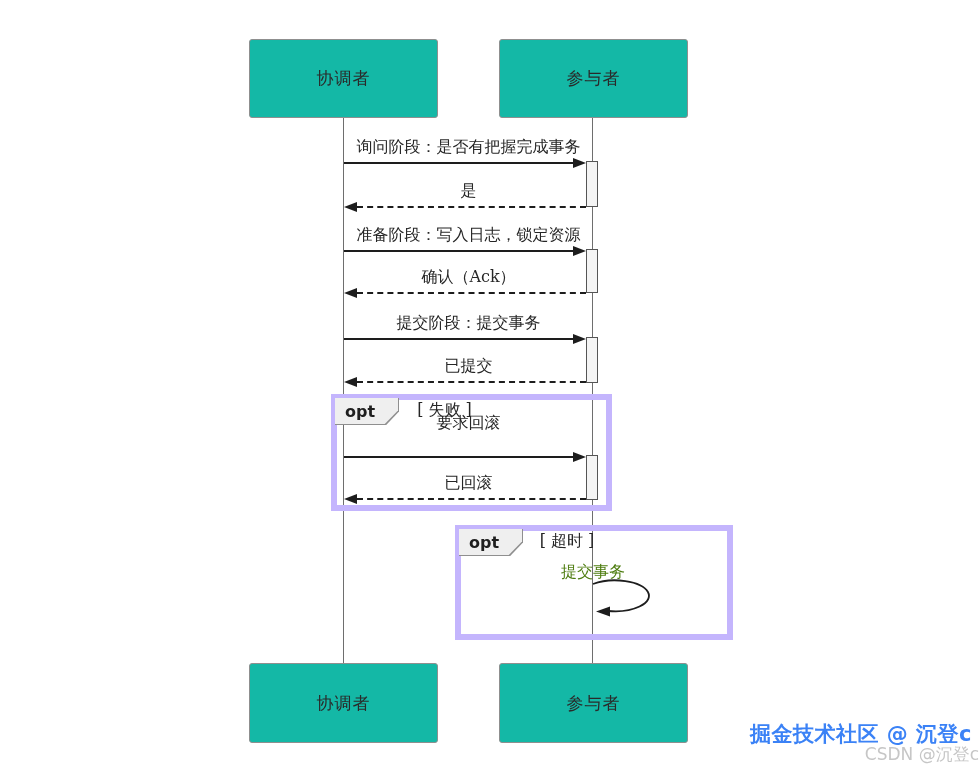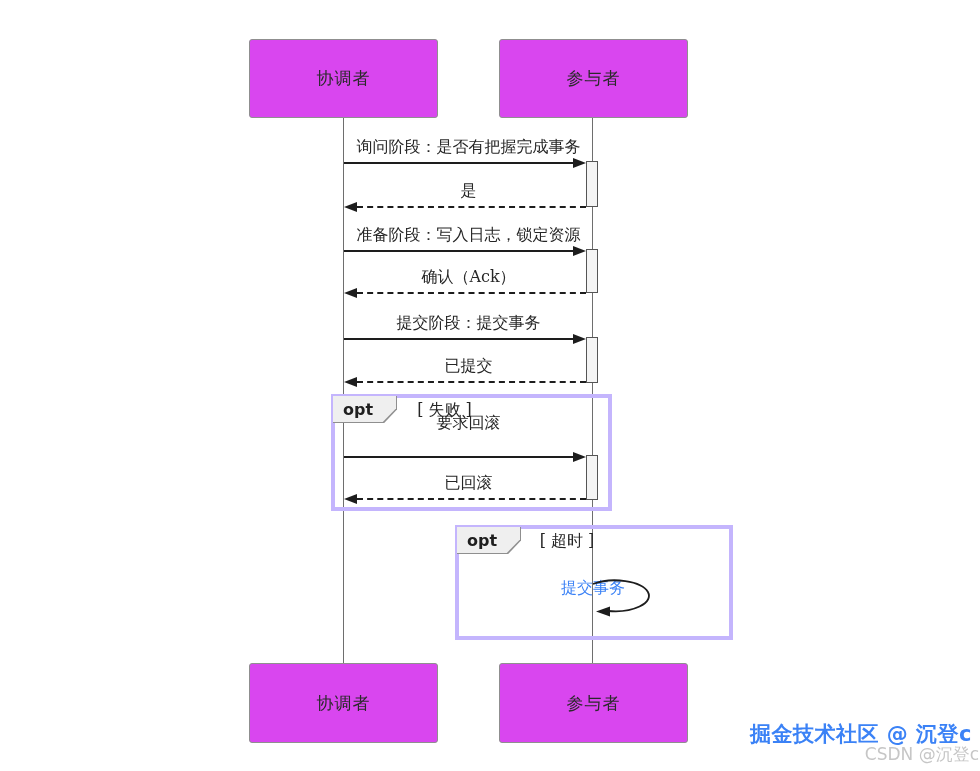"协调者" .actor { background: #d946ef -> #14b8a6 }
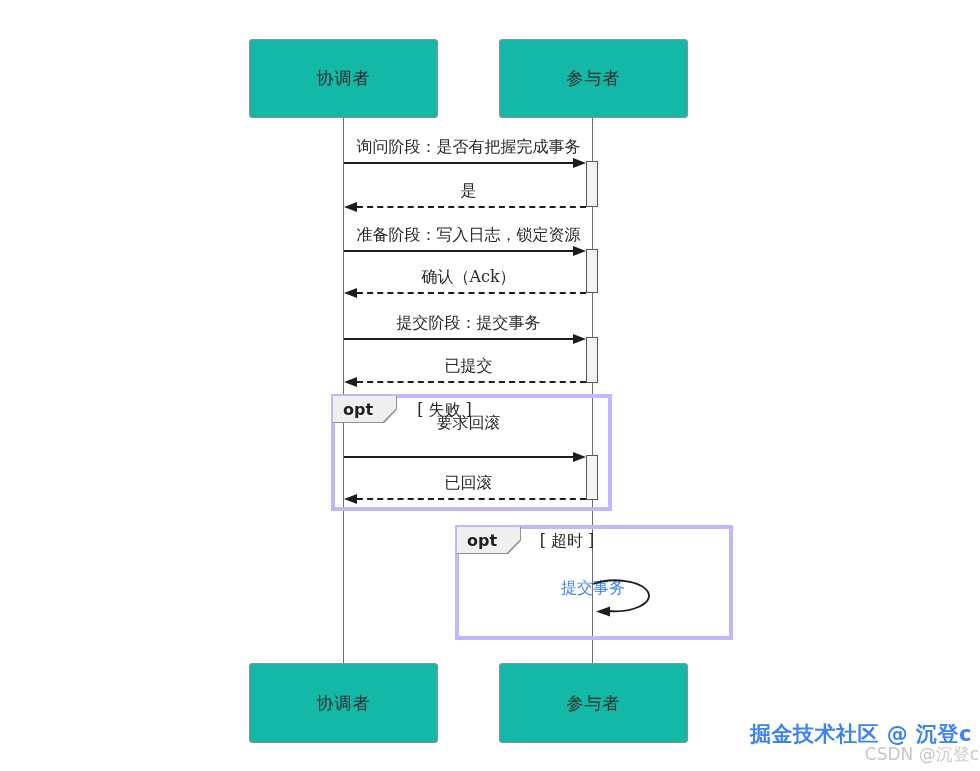"opt" .fragment { border: 4px solid #c4b5fd -> 6px solid #c4b5fd }
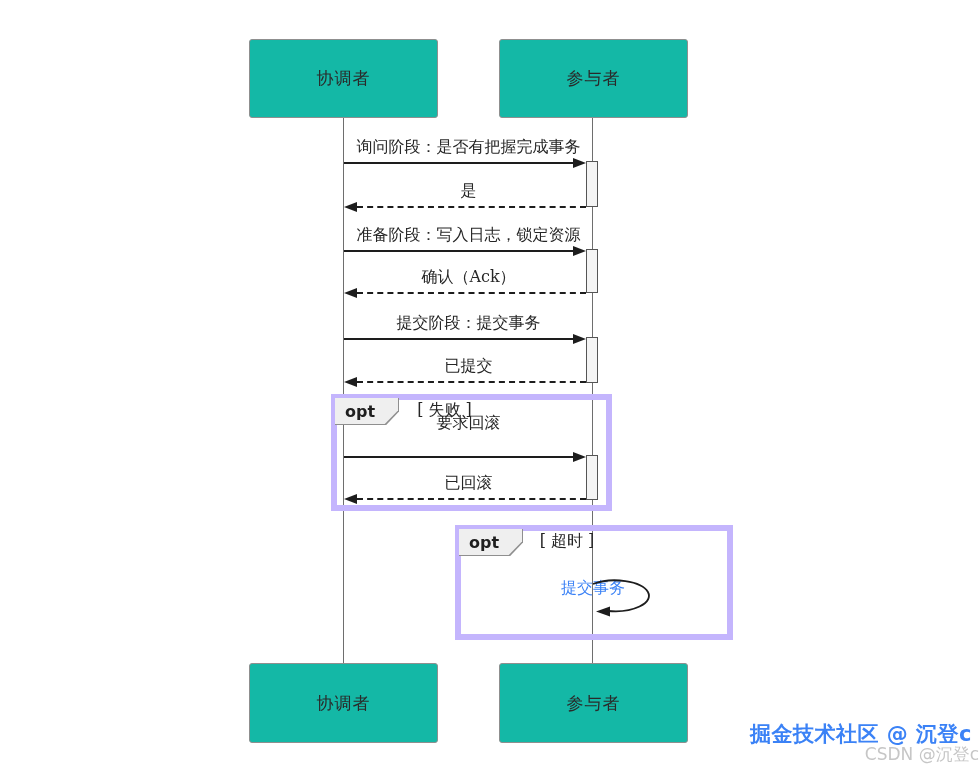"提交事务" .self-msg-label { color: #3b82f6 -> #4d7c0f; top: 576px -> 560px }
